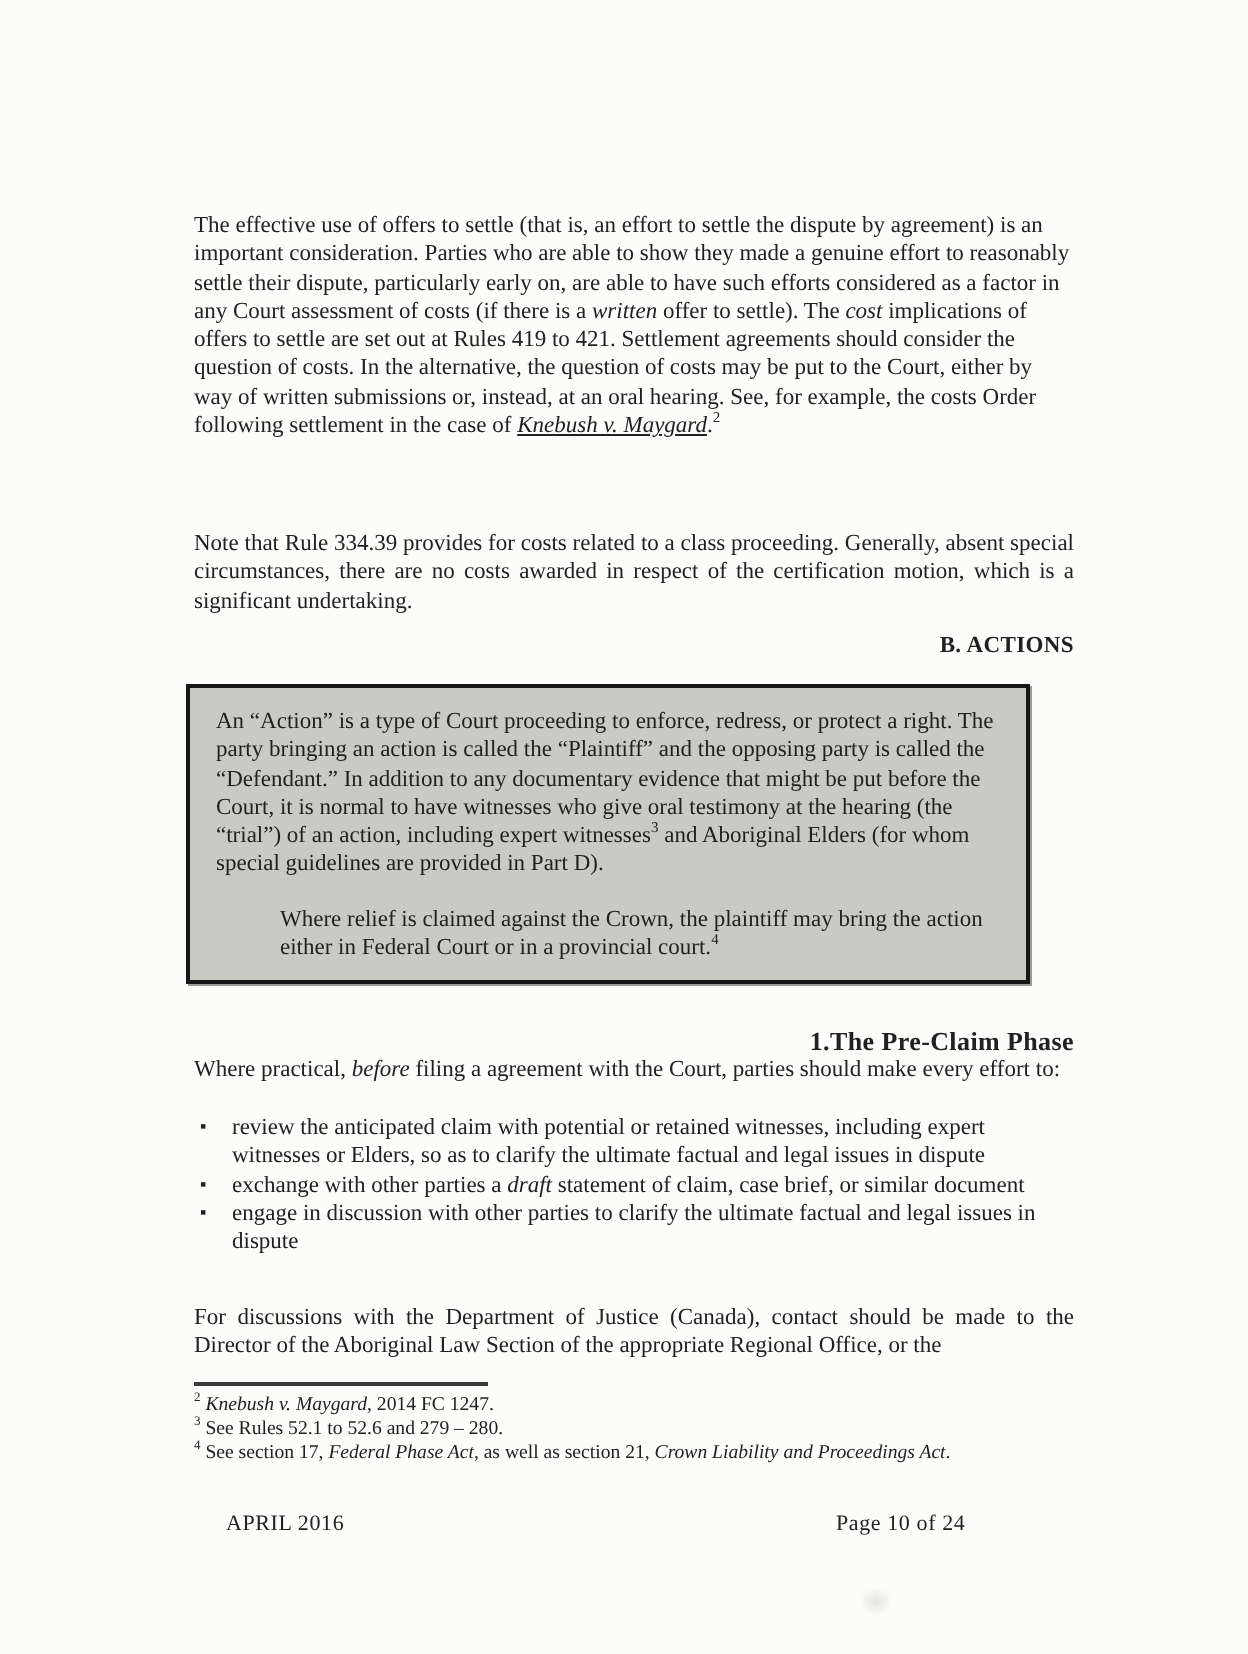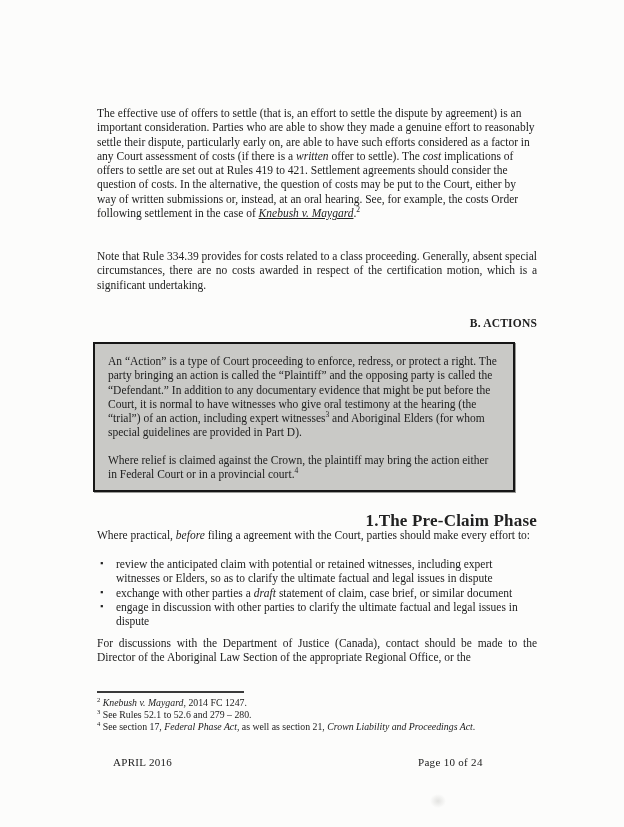"Note that Rule 334.39 provides" .just { margin-top: none -> 16px }
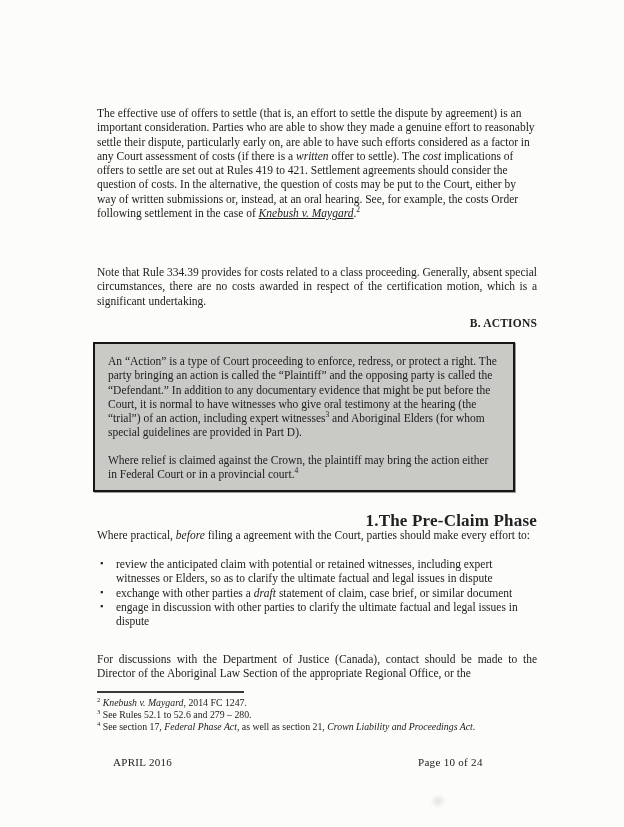"Where relief is claimed against" .box .bp + .bp { margin-left: none -> 32px }
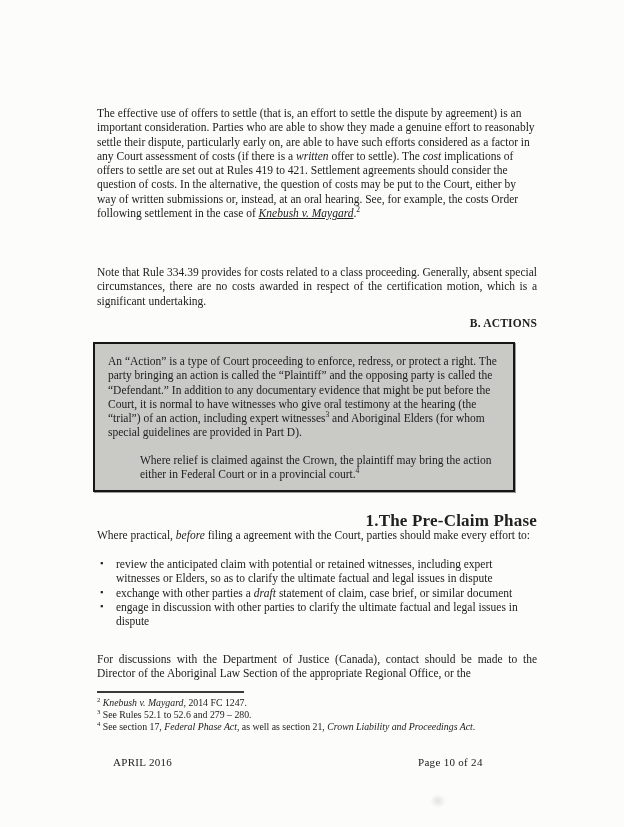"1.The Pre-Claim Phase" h3.blk { font-size: 17px -> 13px }
